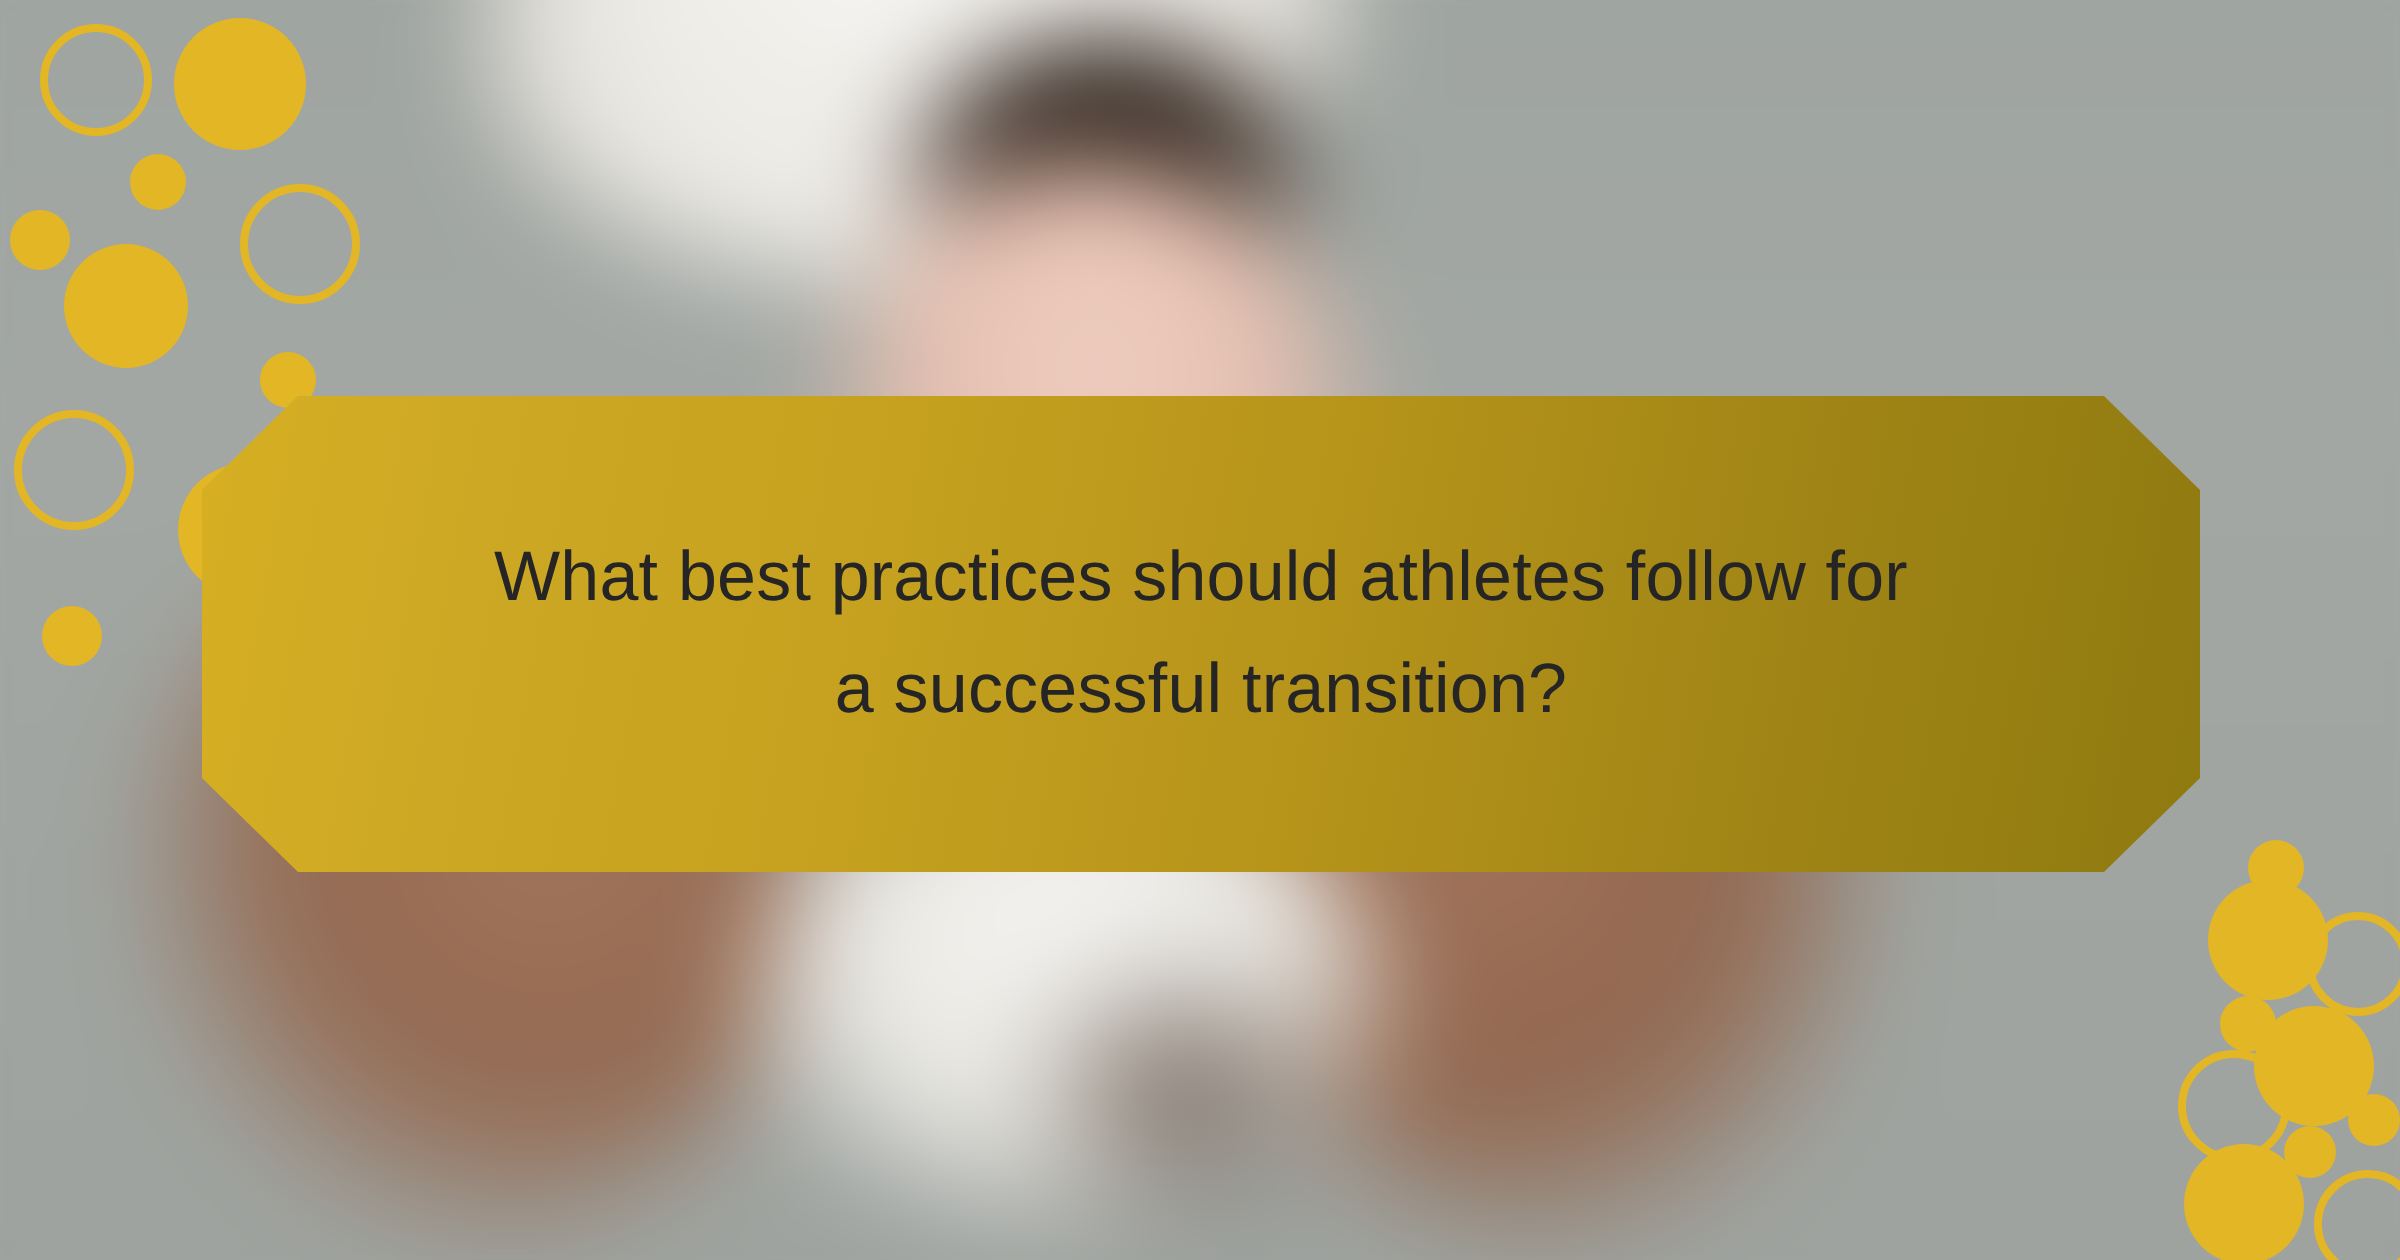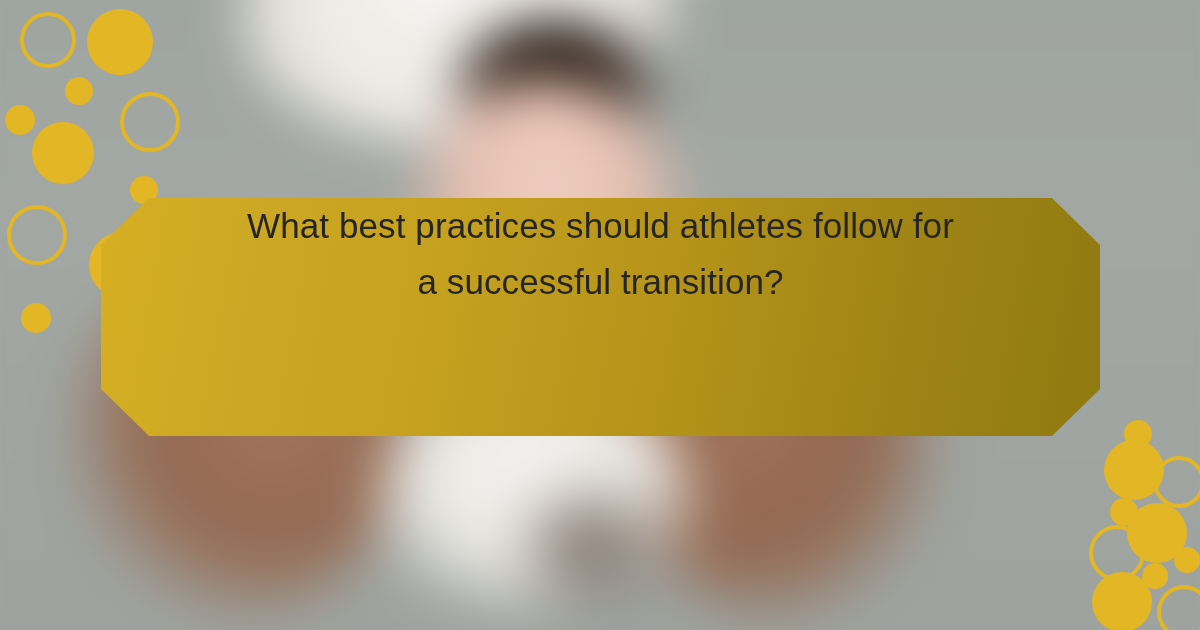"What best practices should athletes" #banner { align-items: none -> center }
